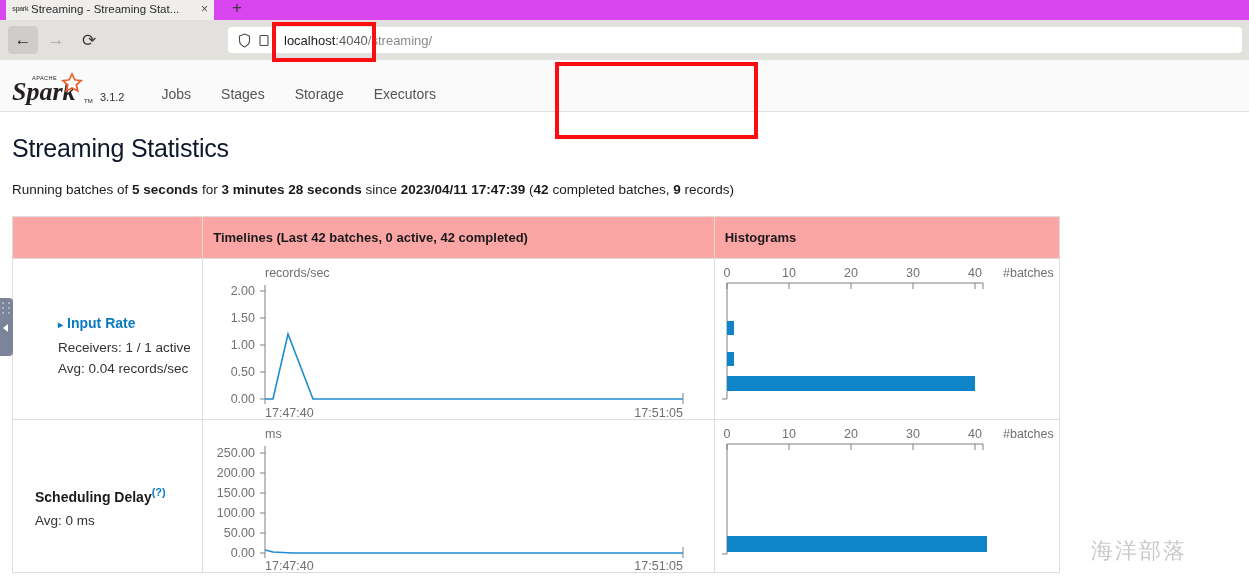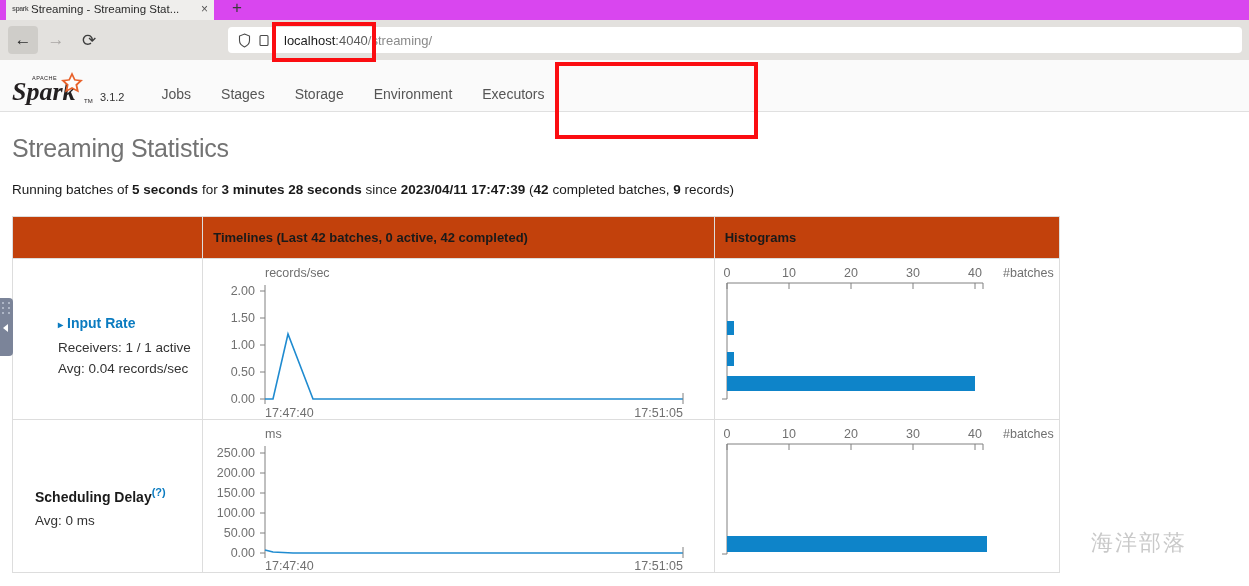"Environment" a.nav-item { html: <a>Environment</a> -> none }
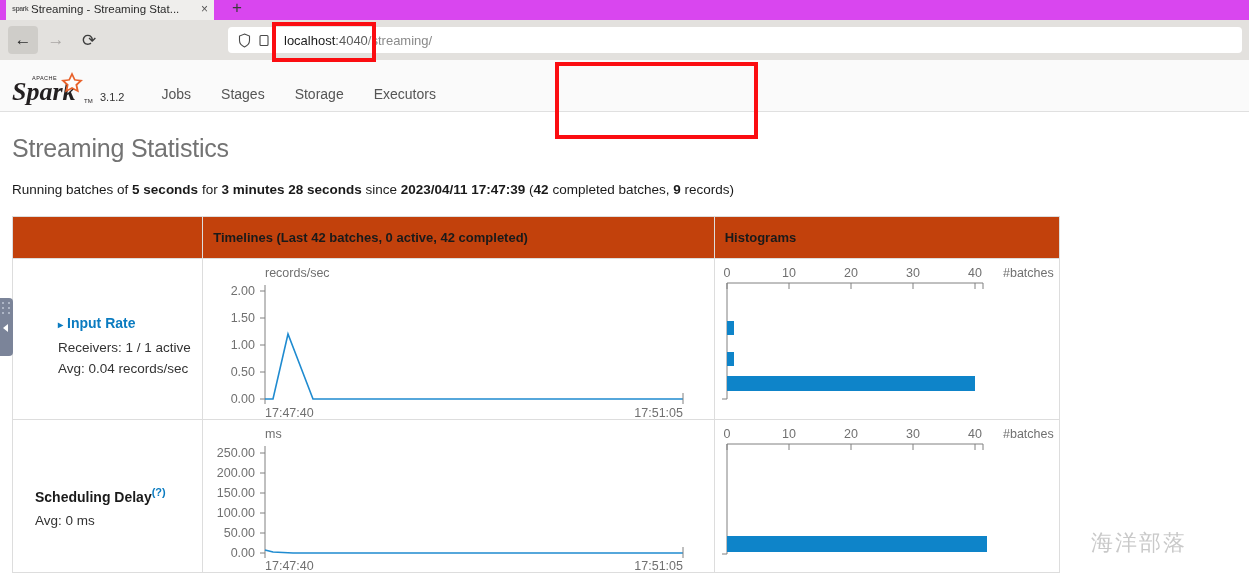"Streaming Statistics" h1.page-title { color: #737373 -> #0f172a }
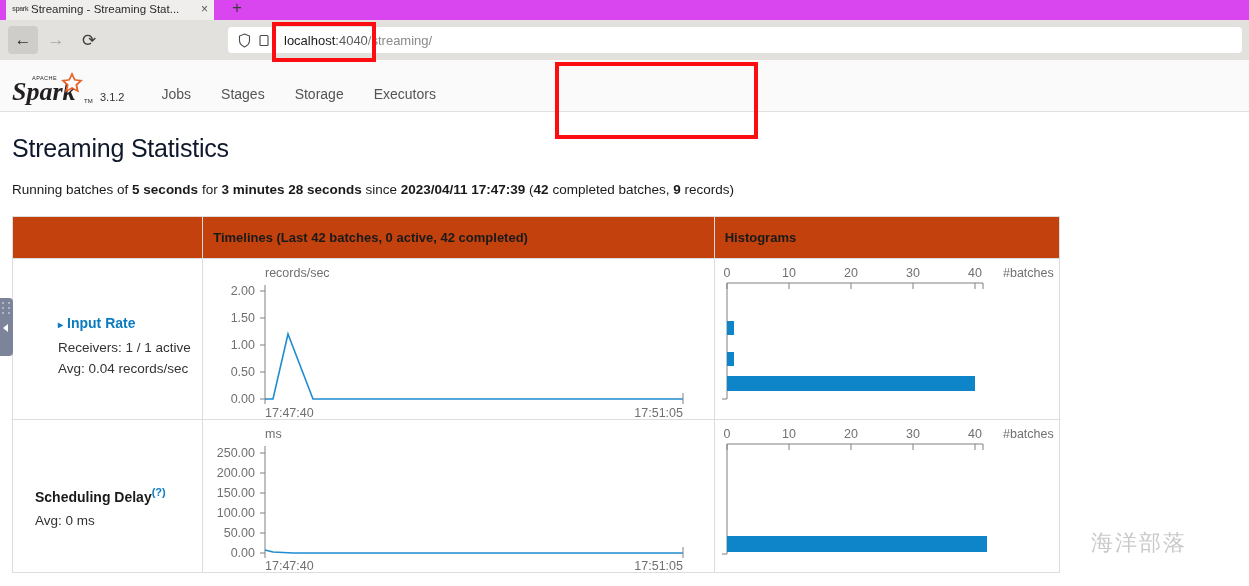"Timelines (Last 42 batches, 0" .stats-table th { background: #c2410c -> #fca5a5 }
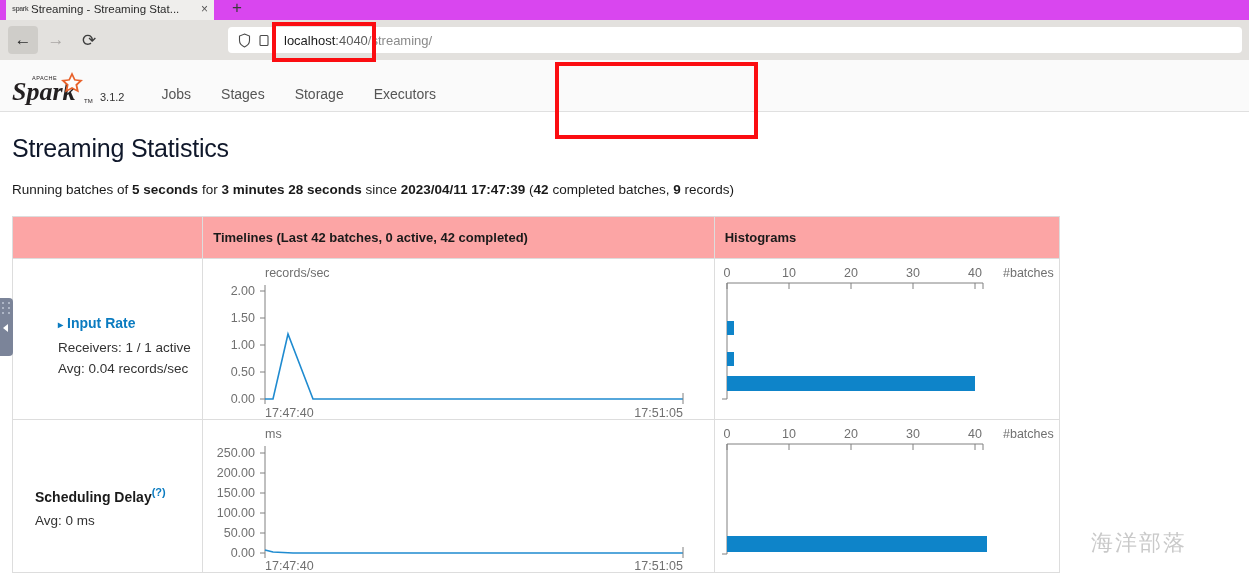"海洋部落" .watermark { bottom: 28px -> 20px }
